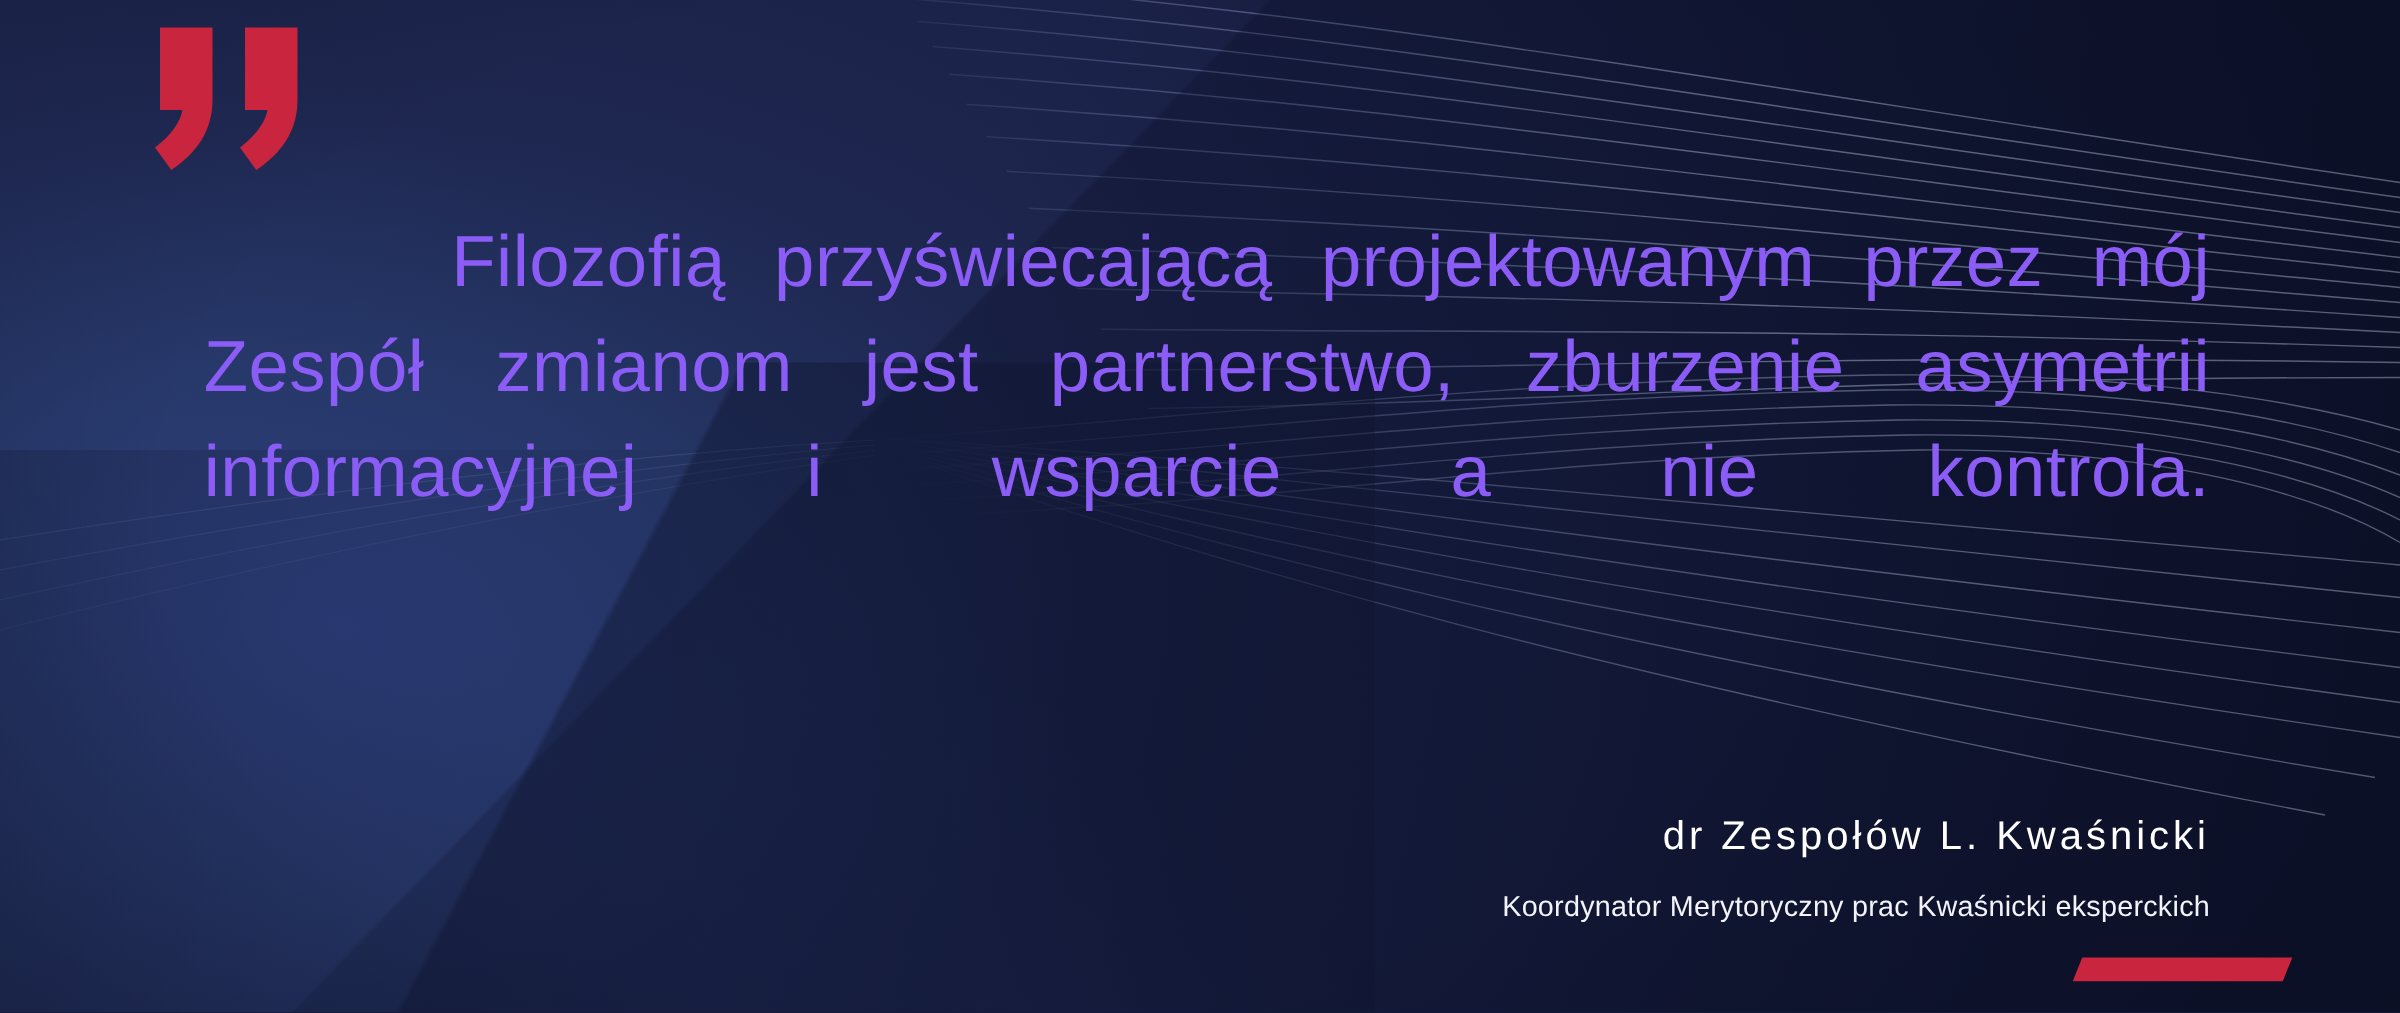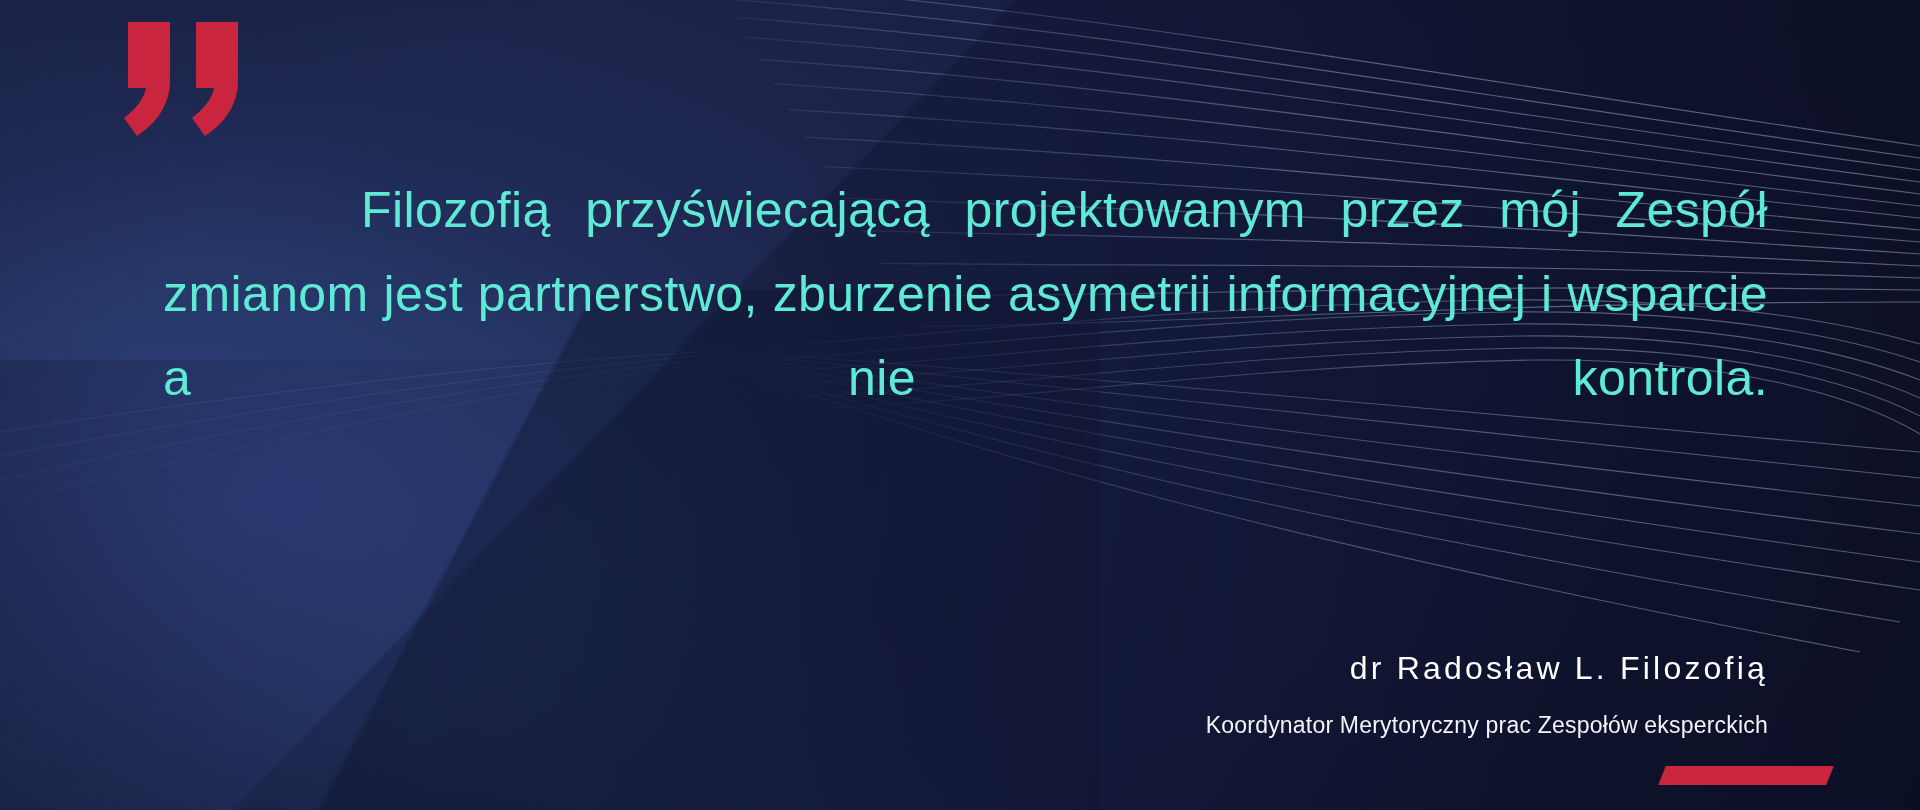"Filozofią przyświecającą projektowanym" .quote-text { color: #5eead4 -> #8b5cf6; font-size: 50px -> 58px }
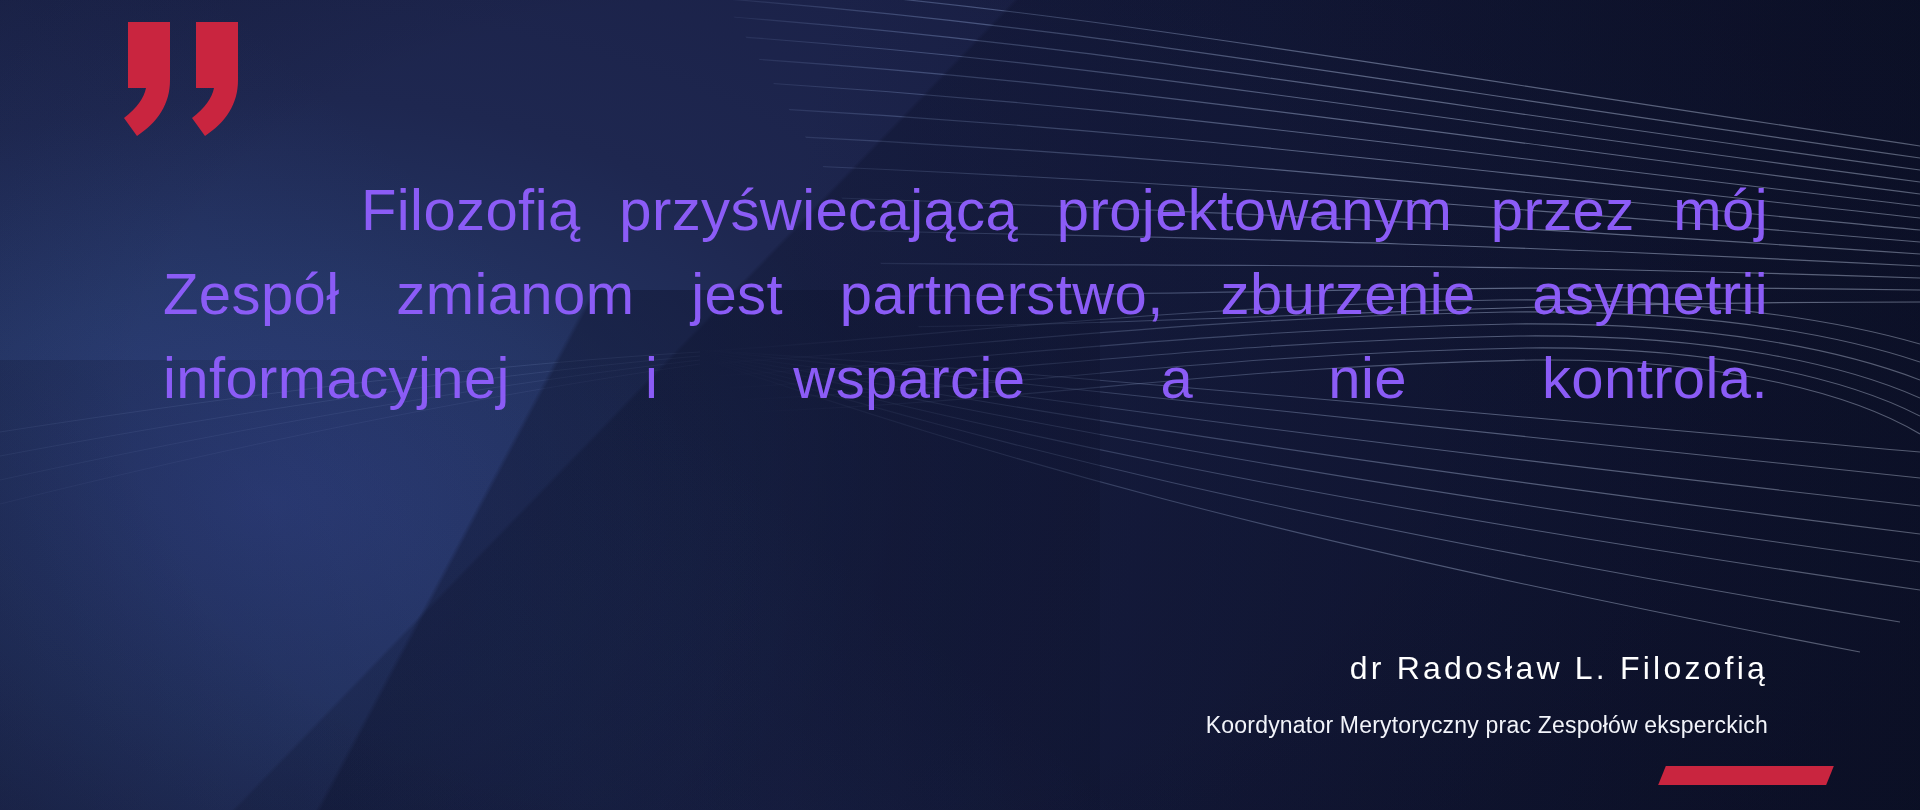"Radosław" span { text: Radosław -> Zespołów }
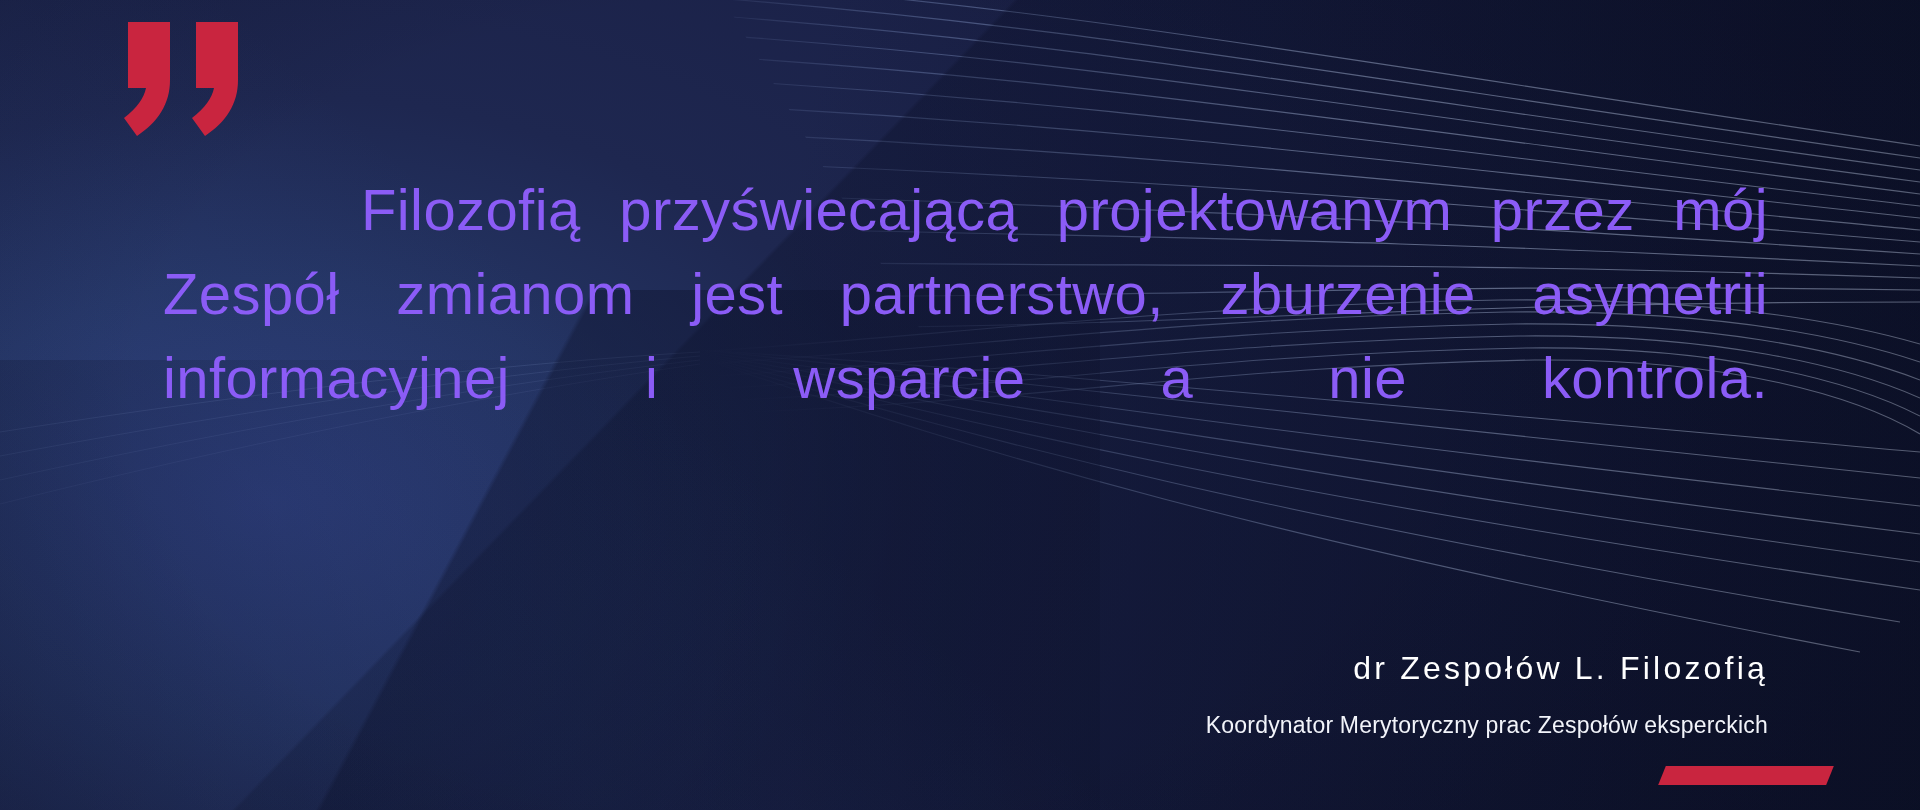"Filozofią" span.strong { text: Filozofią -> Kwaśnicki }
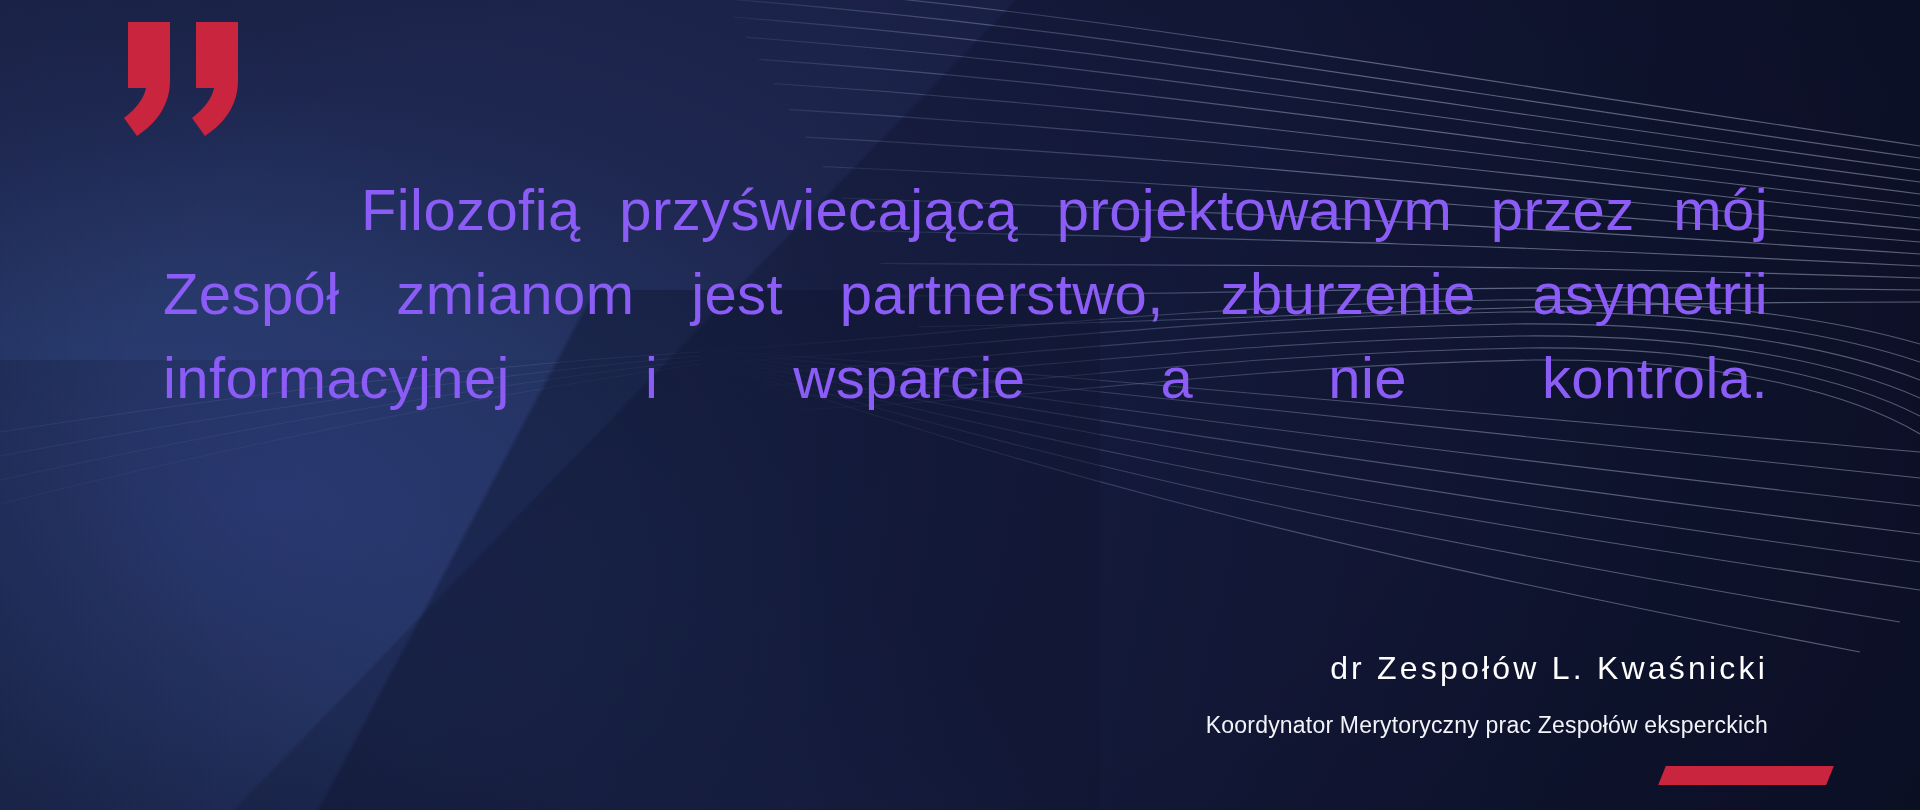"Koordynator Merytoryczny prac Zespołów" div.role-line { text: Zespołów -> Kwaśnicki }
